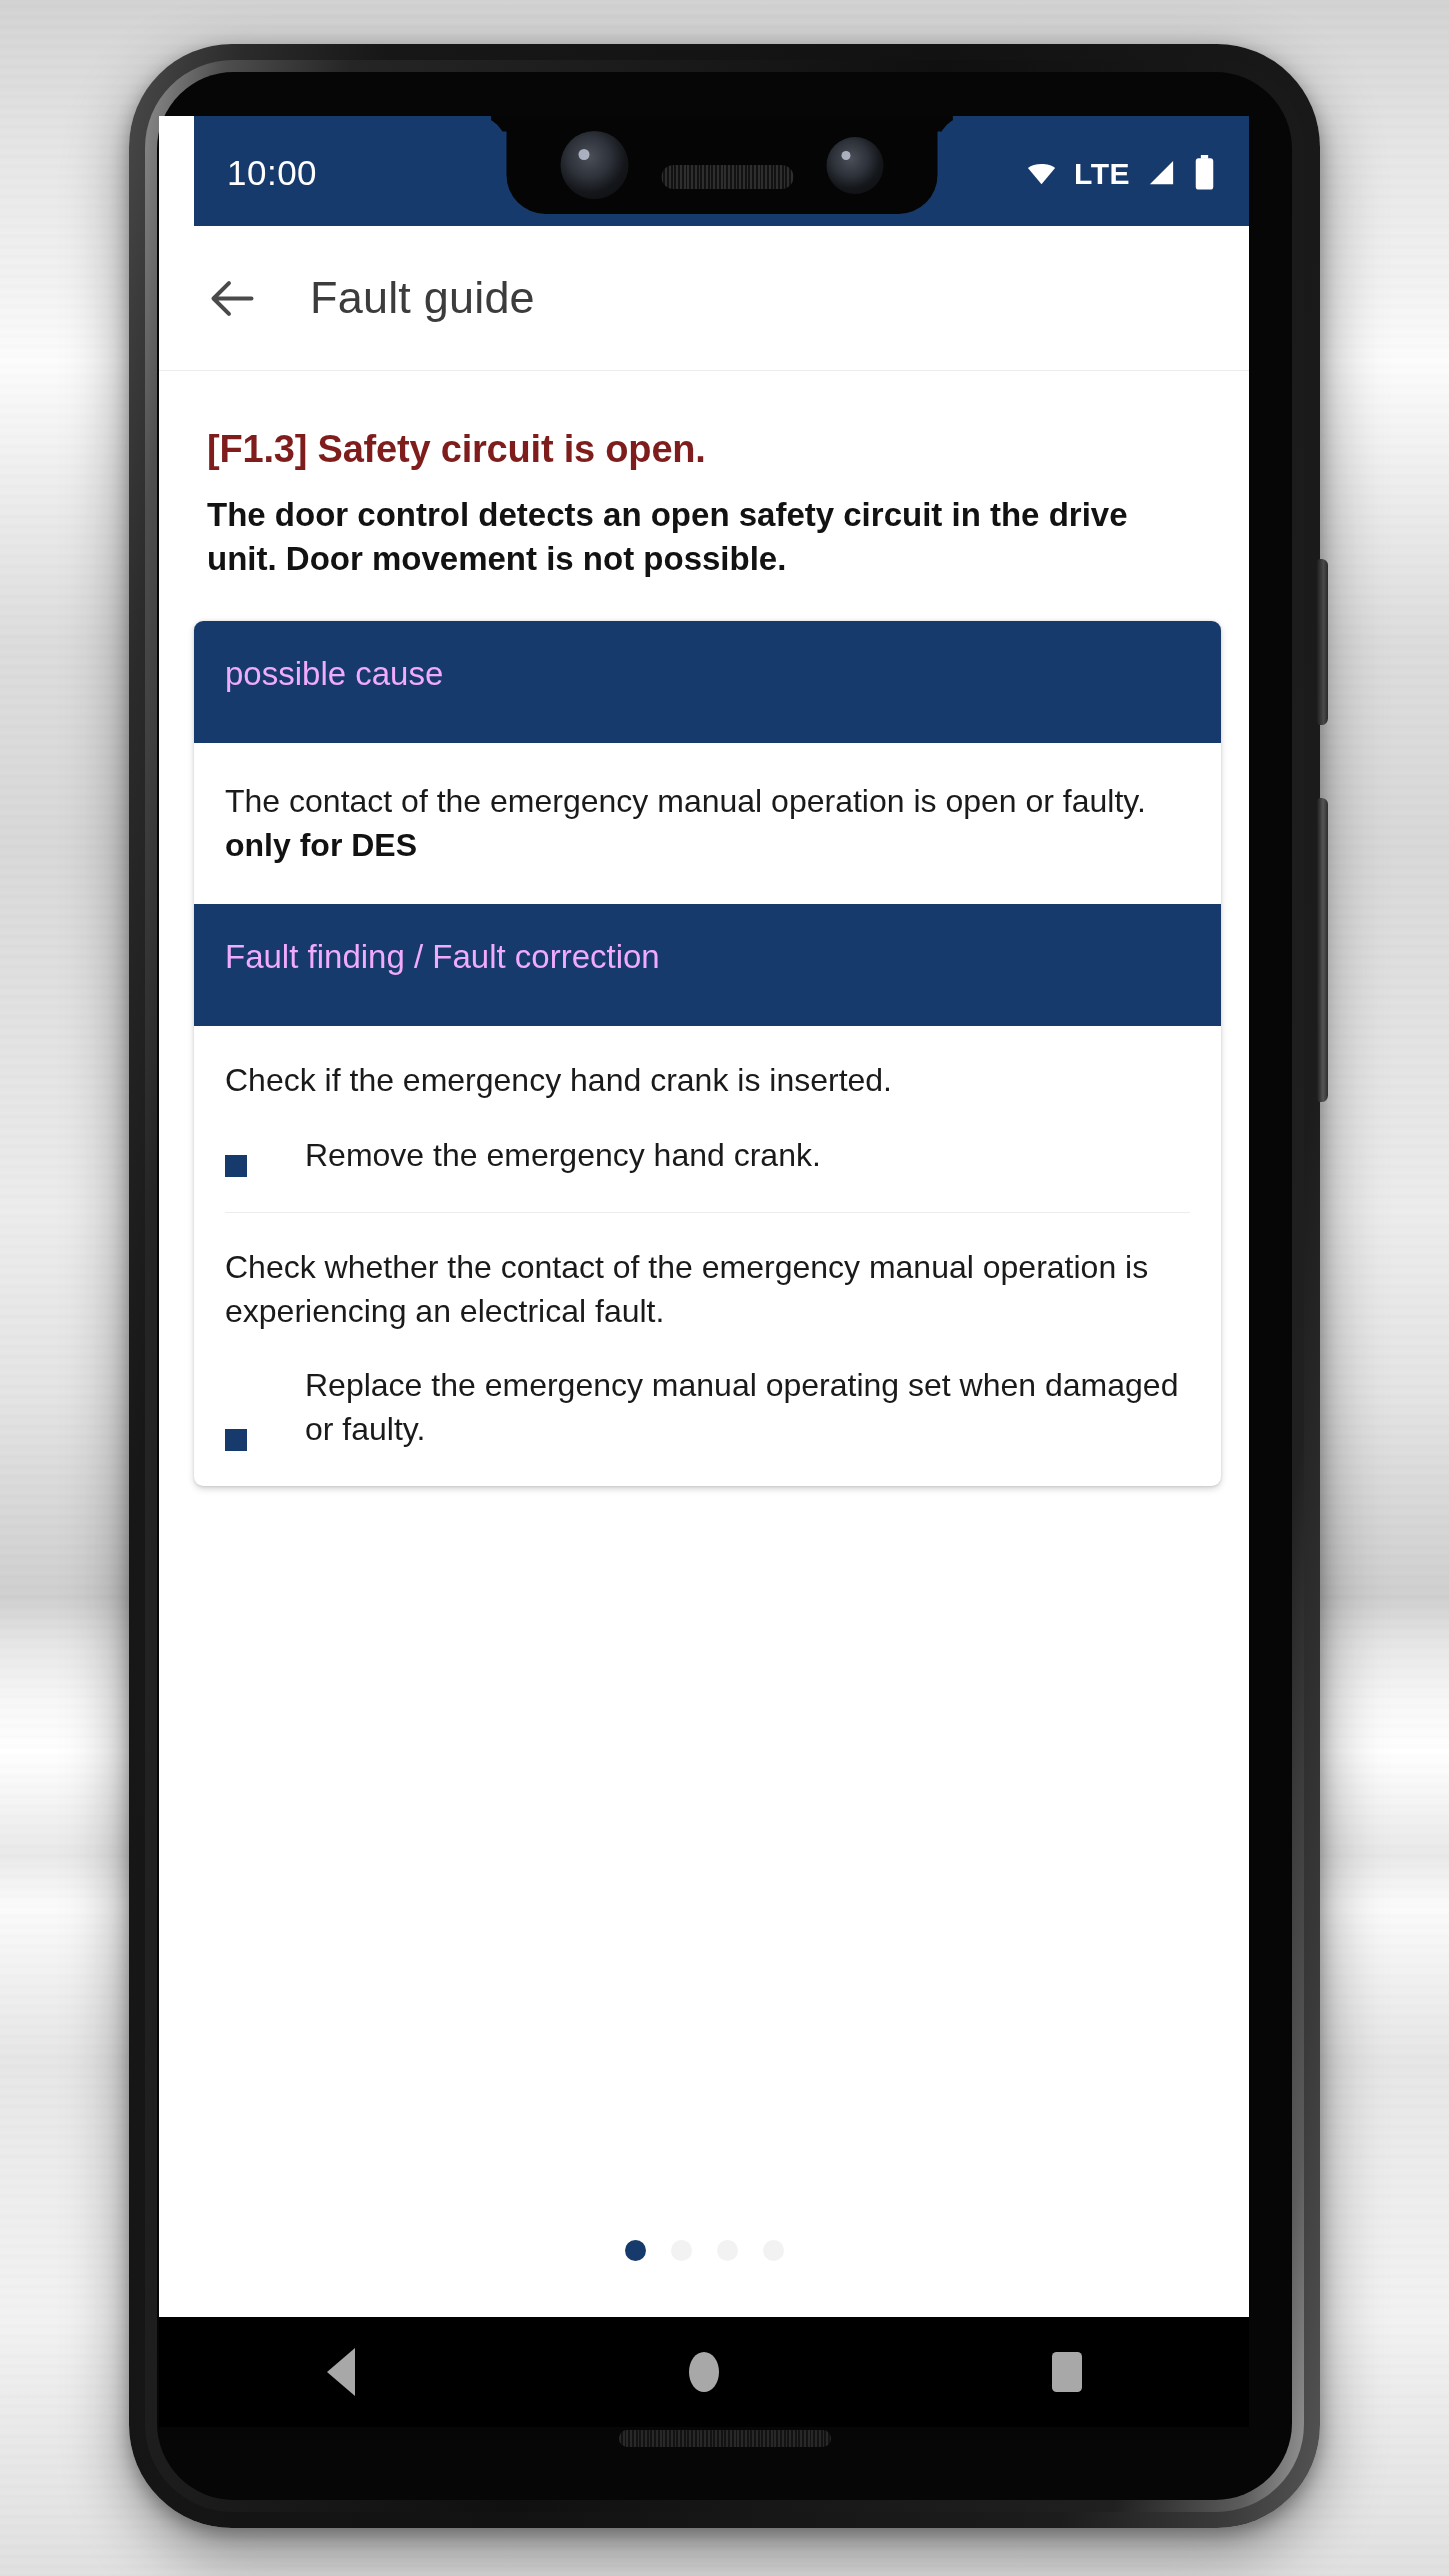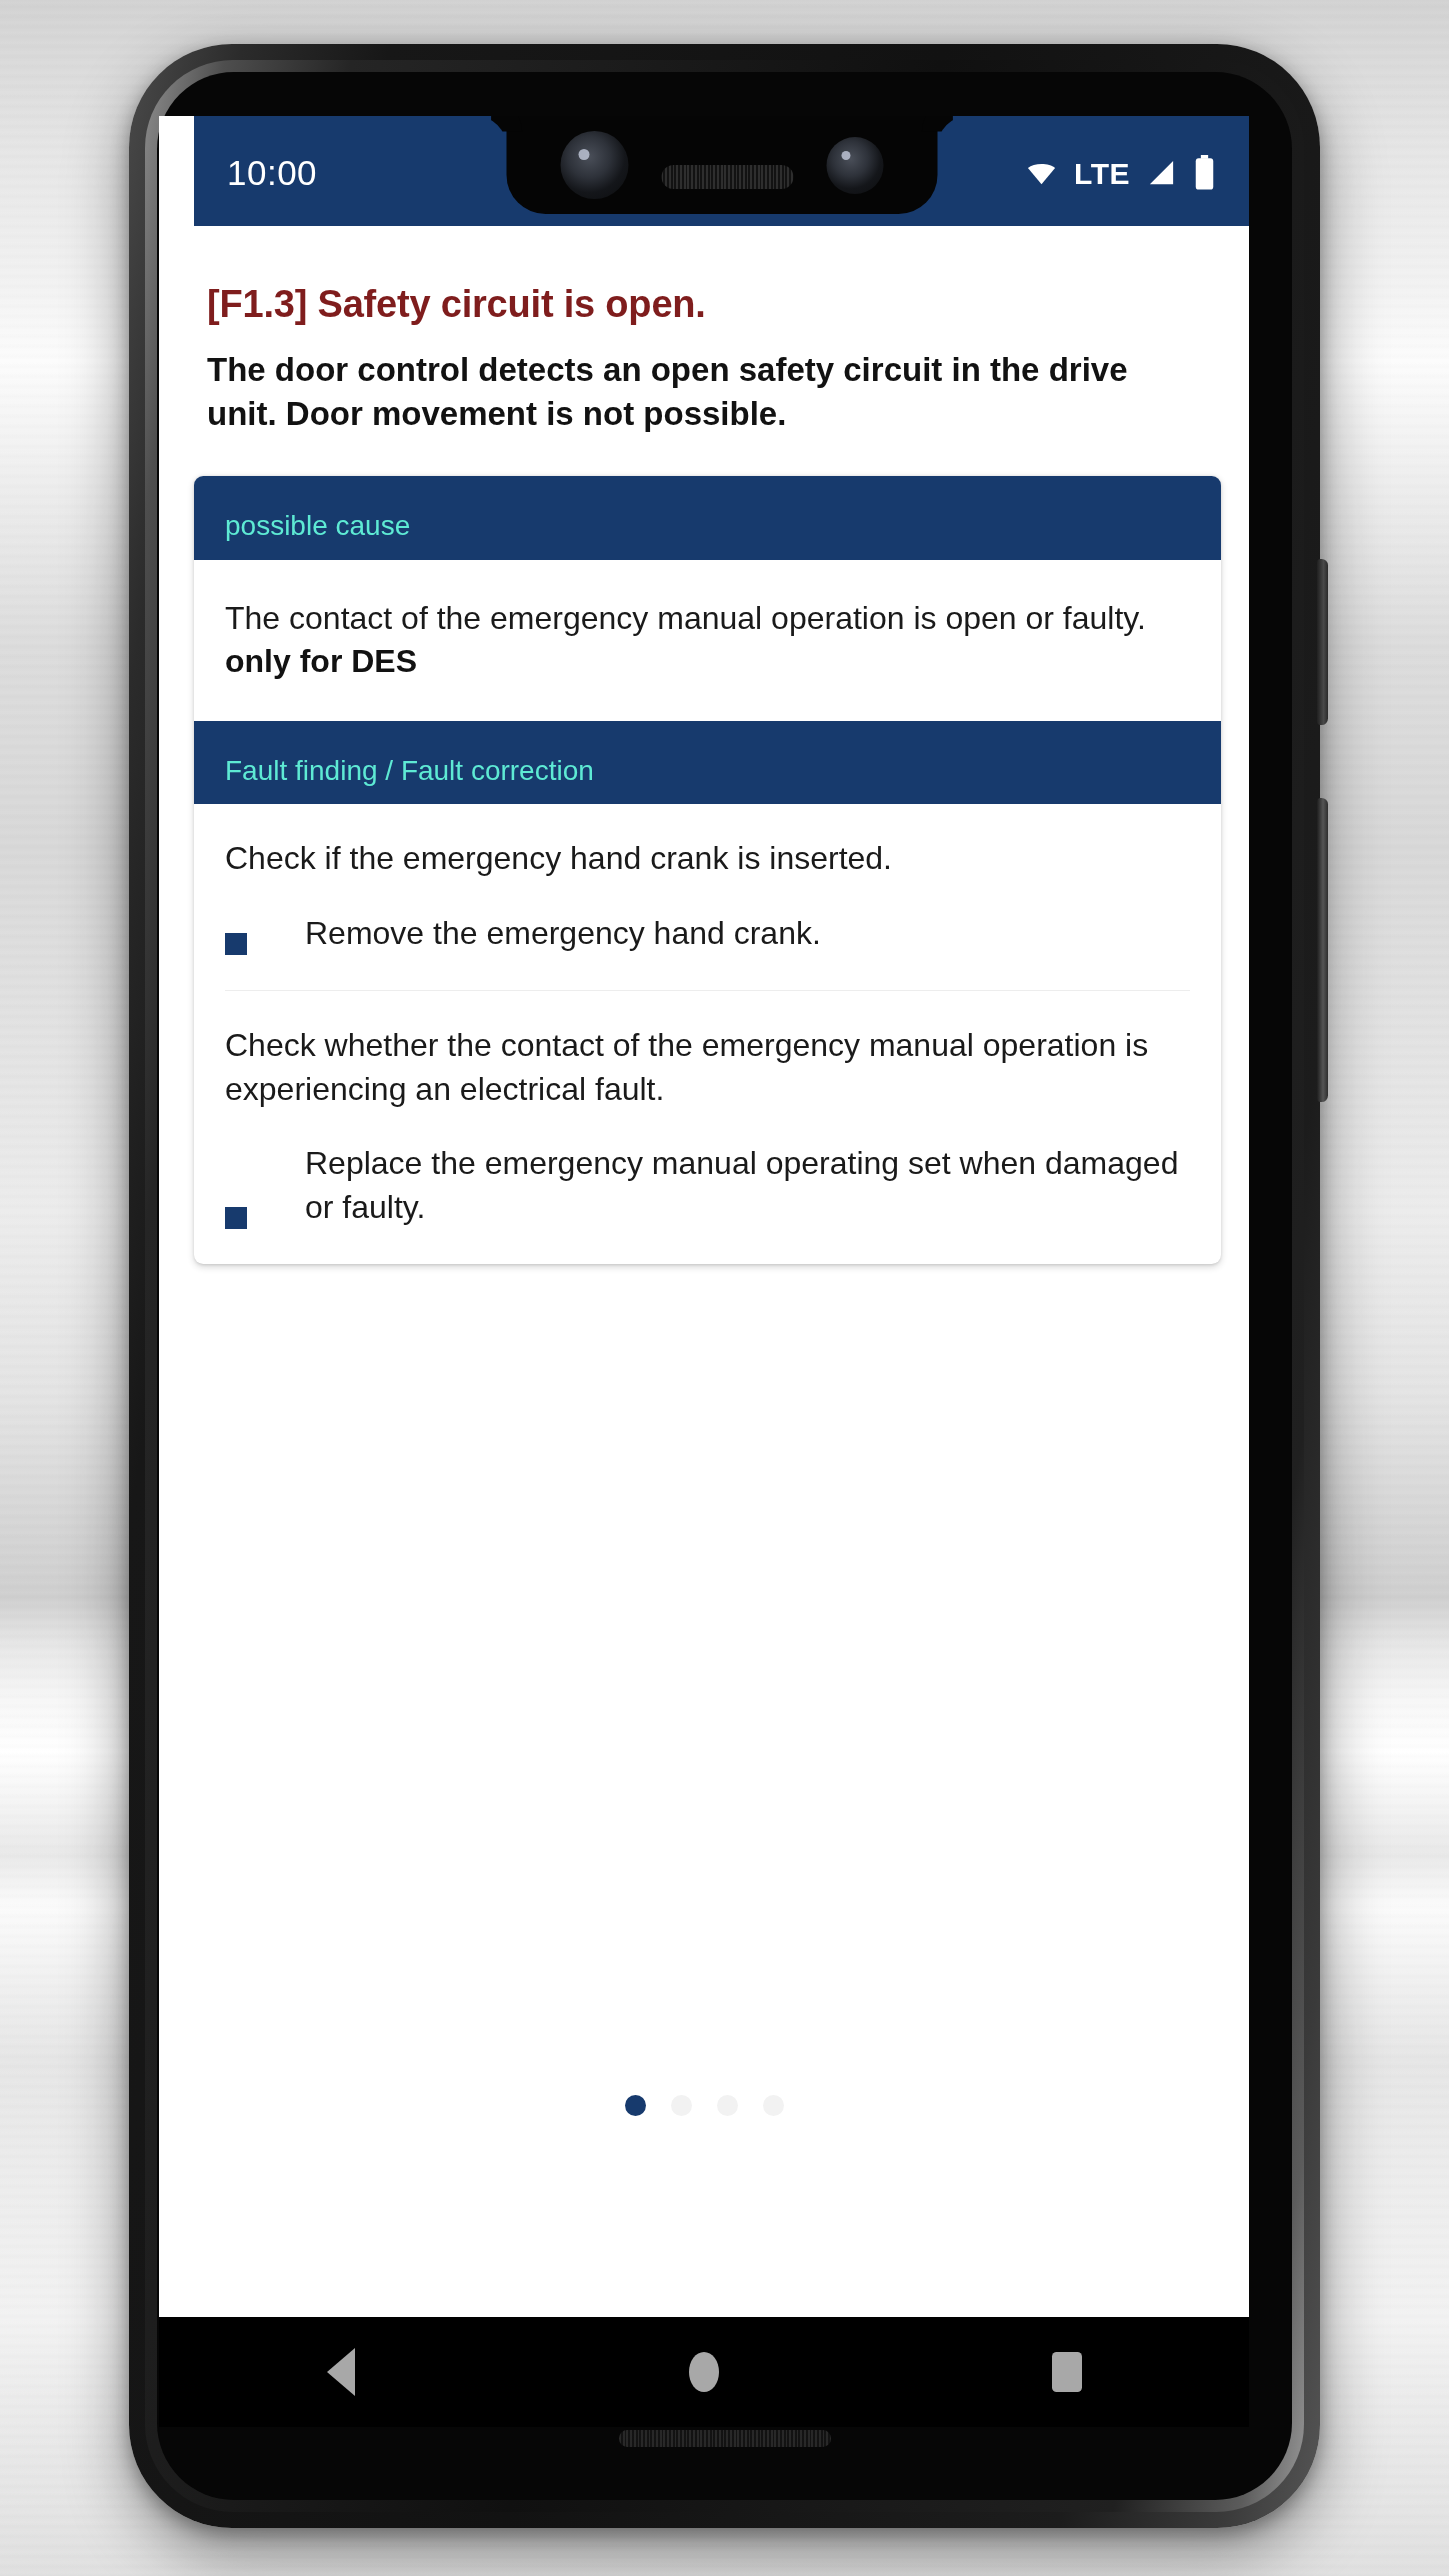"Fault guide" div.appbar { html: none -> <div> <div> <svg> <path></path> </svg> </div> <div>Fault guide</div> </div> }
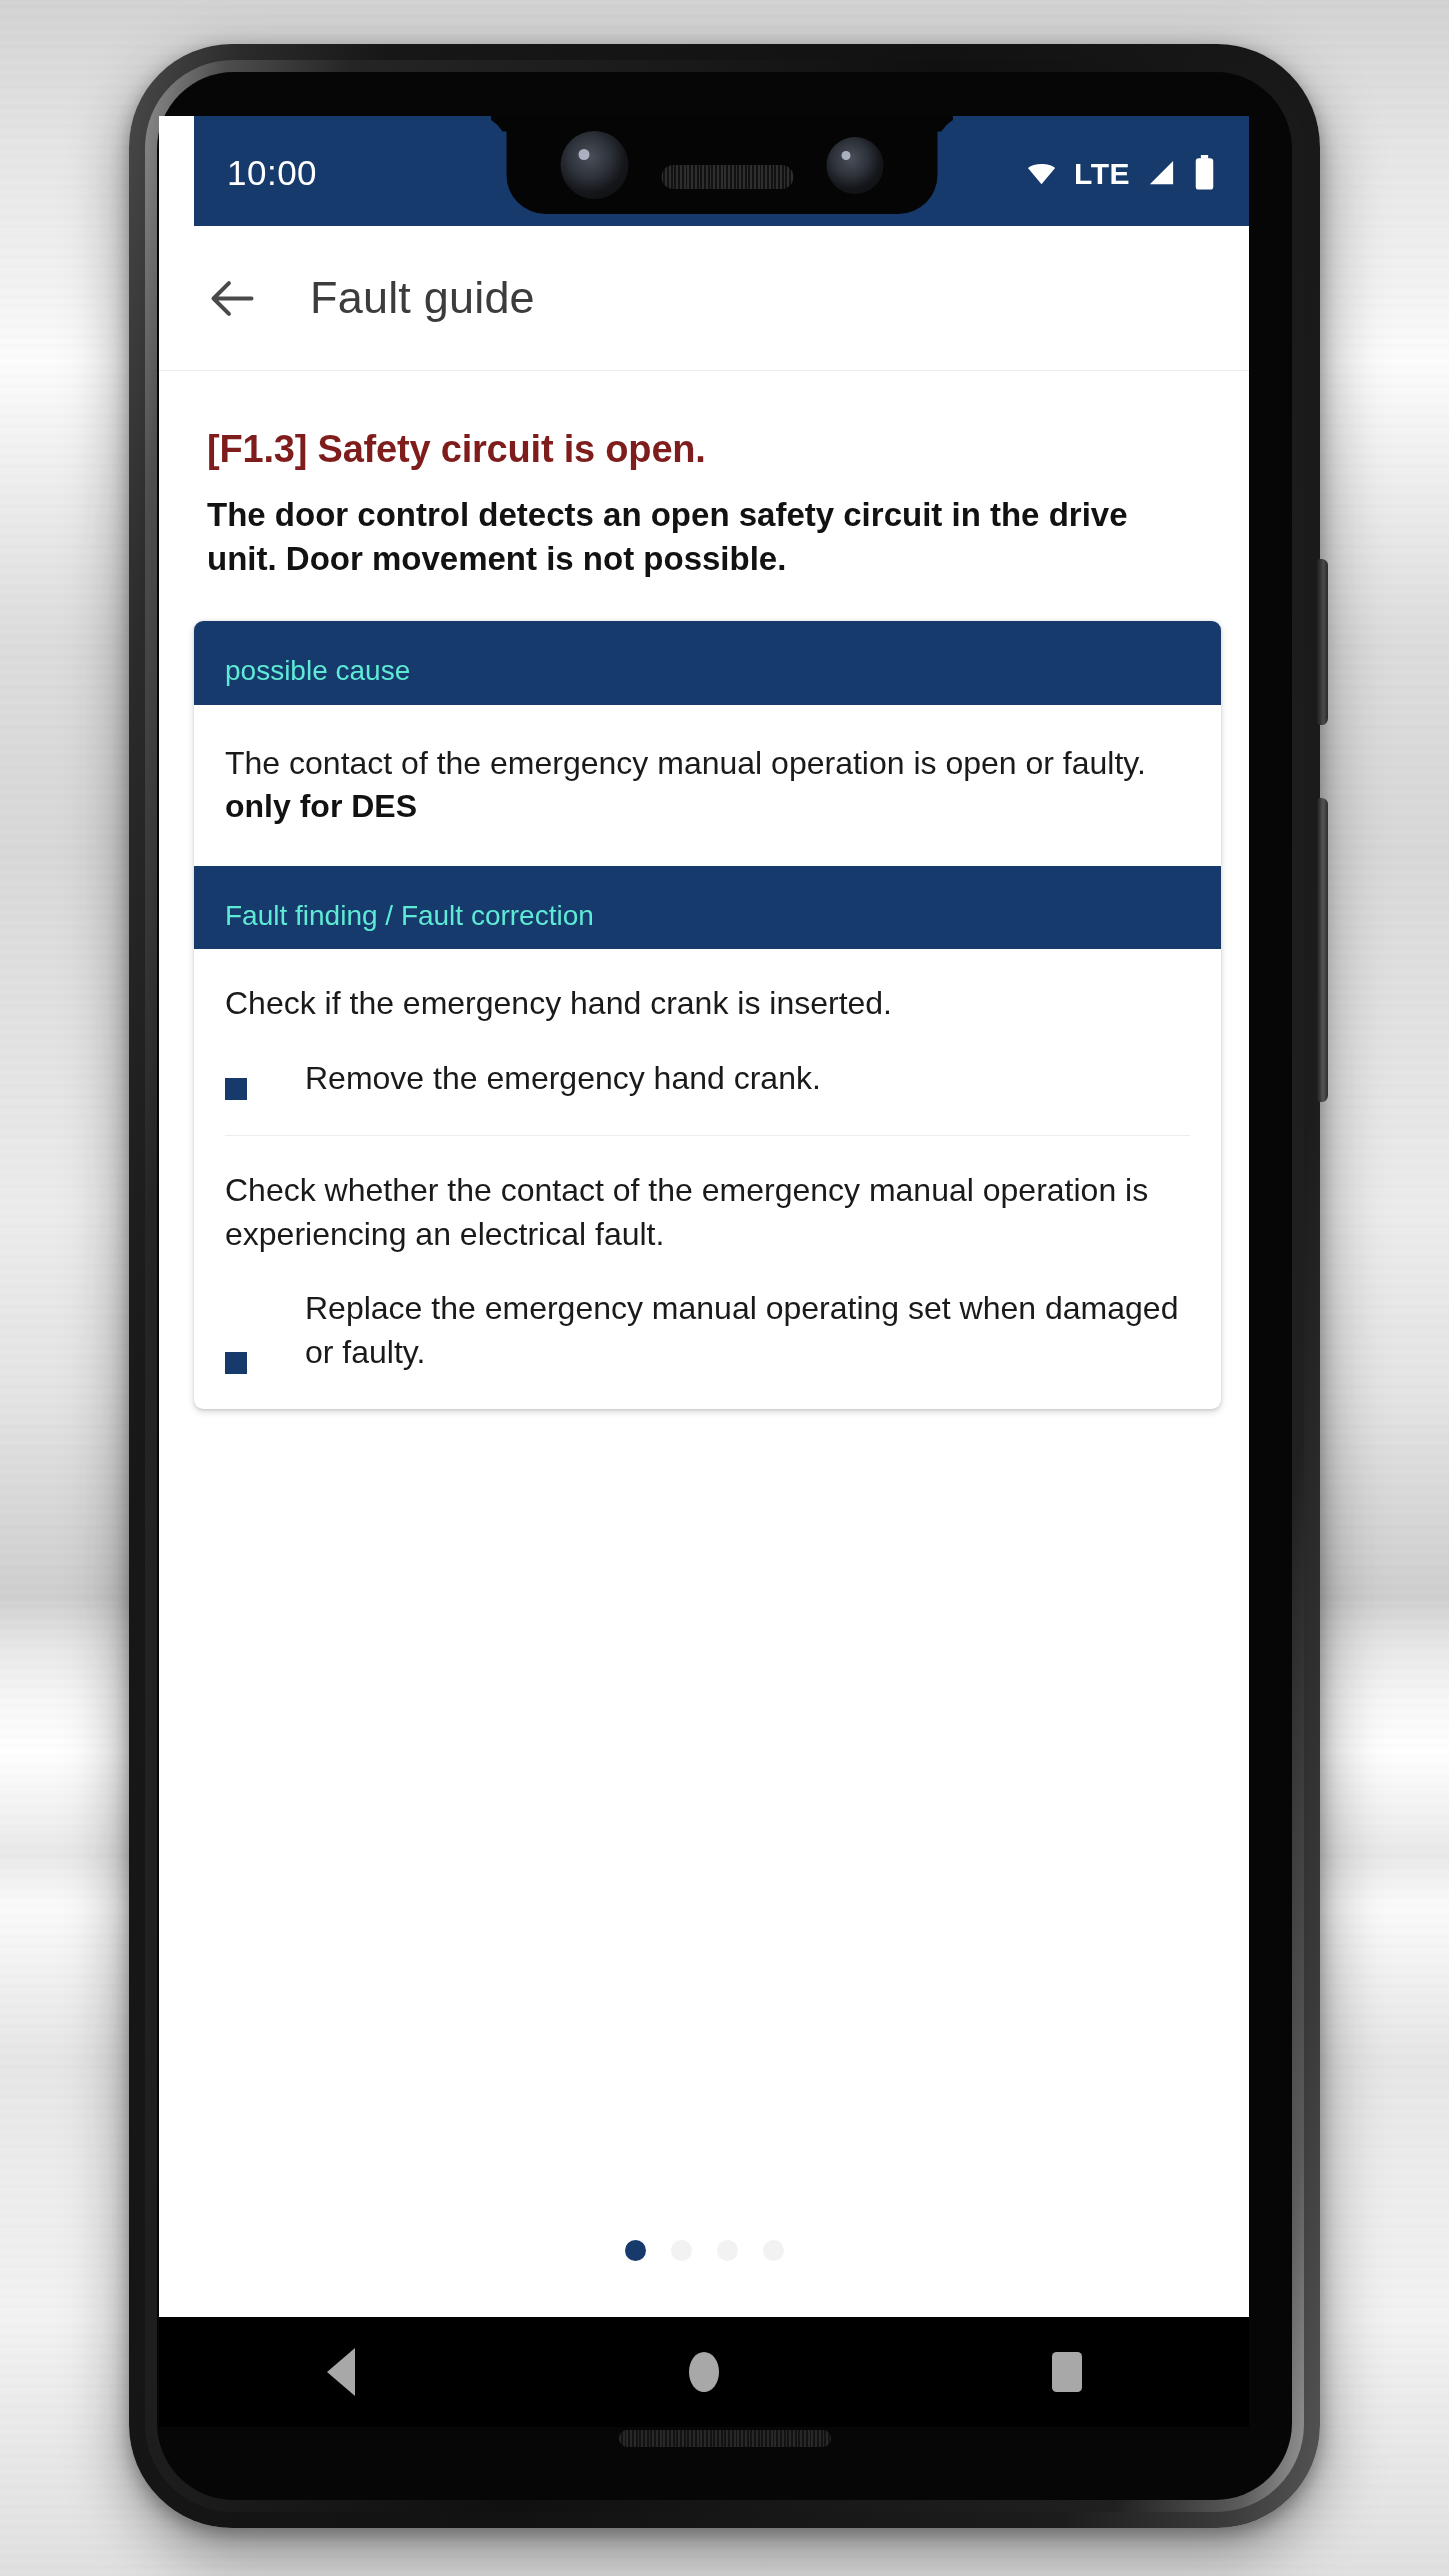"possible cause" .section-head { color: #5eead4 -> #f0abfc; font-size: 28px -> 33px; padding: 35px 31px 18px 31px -> 35px 31px 51px 31px }
